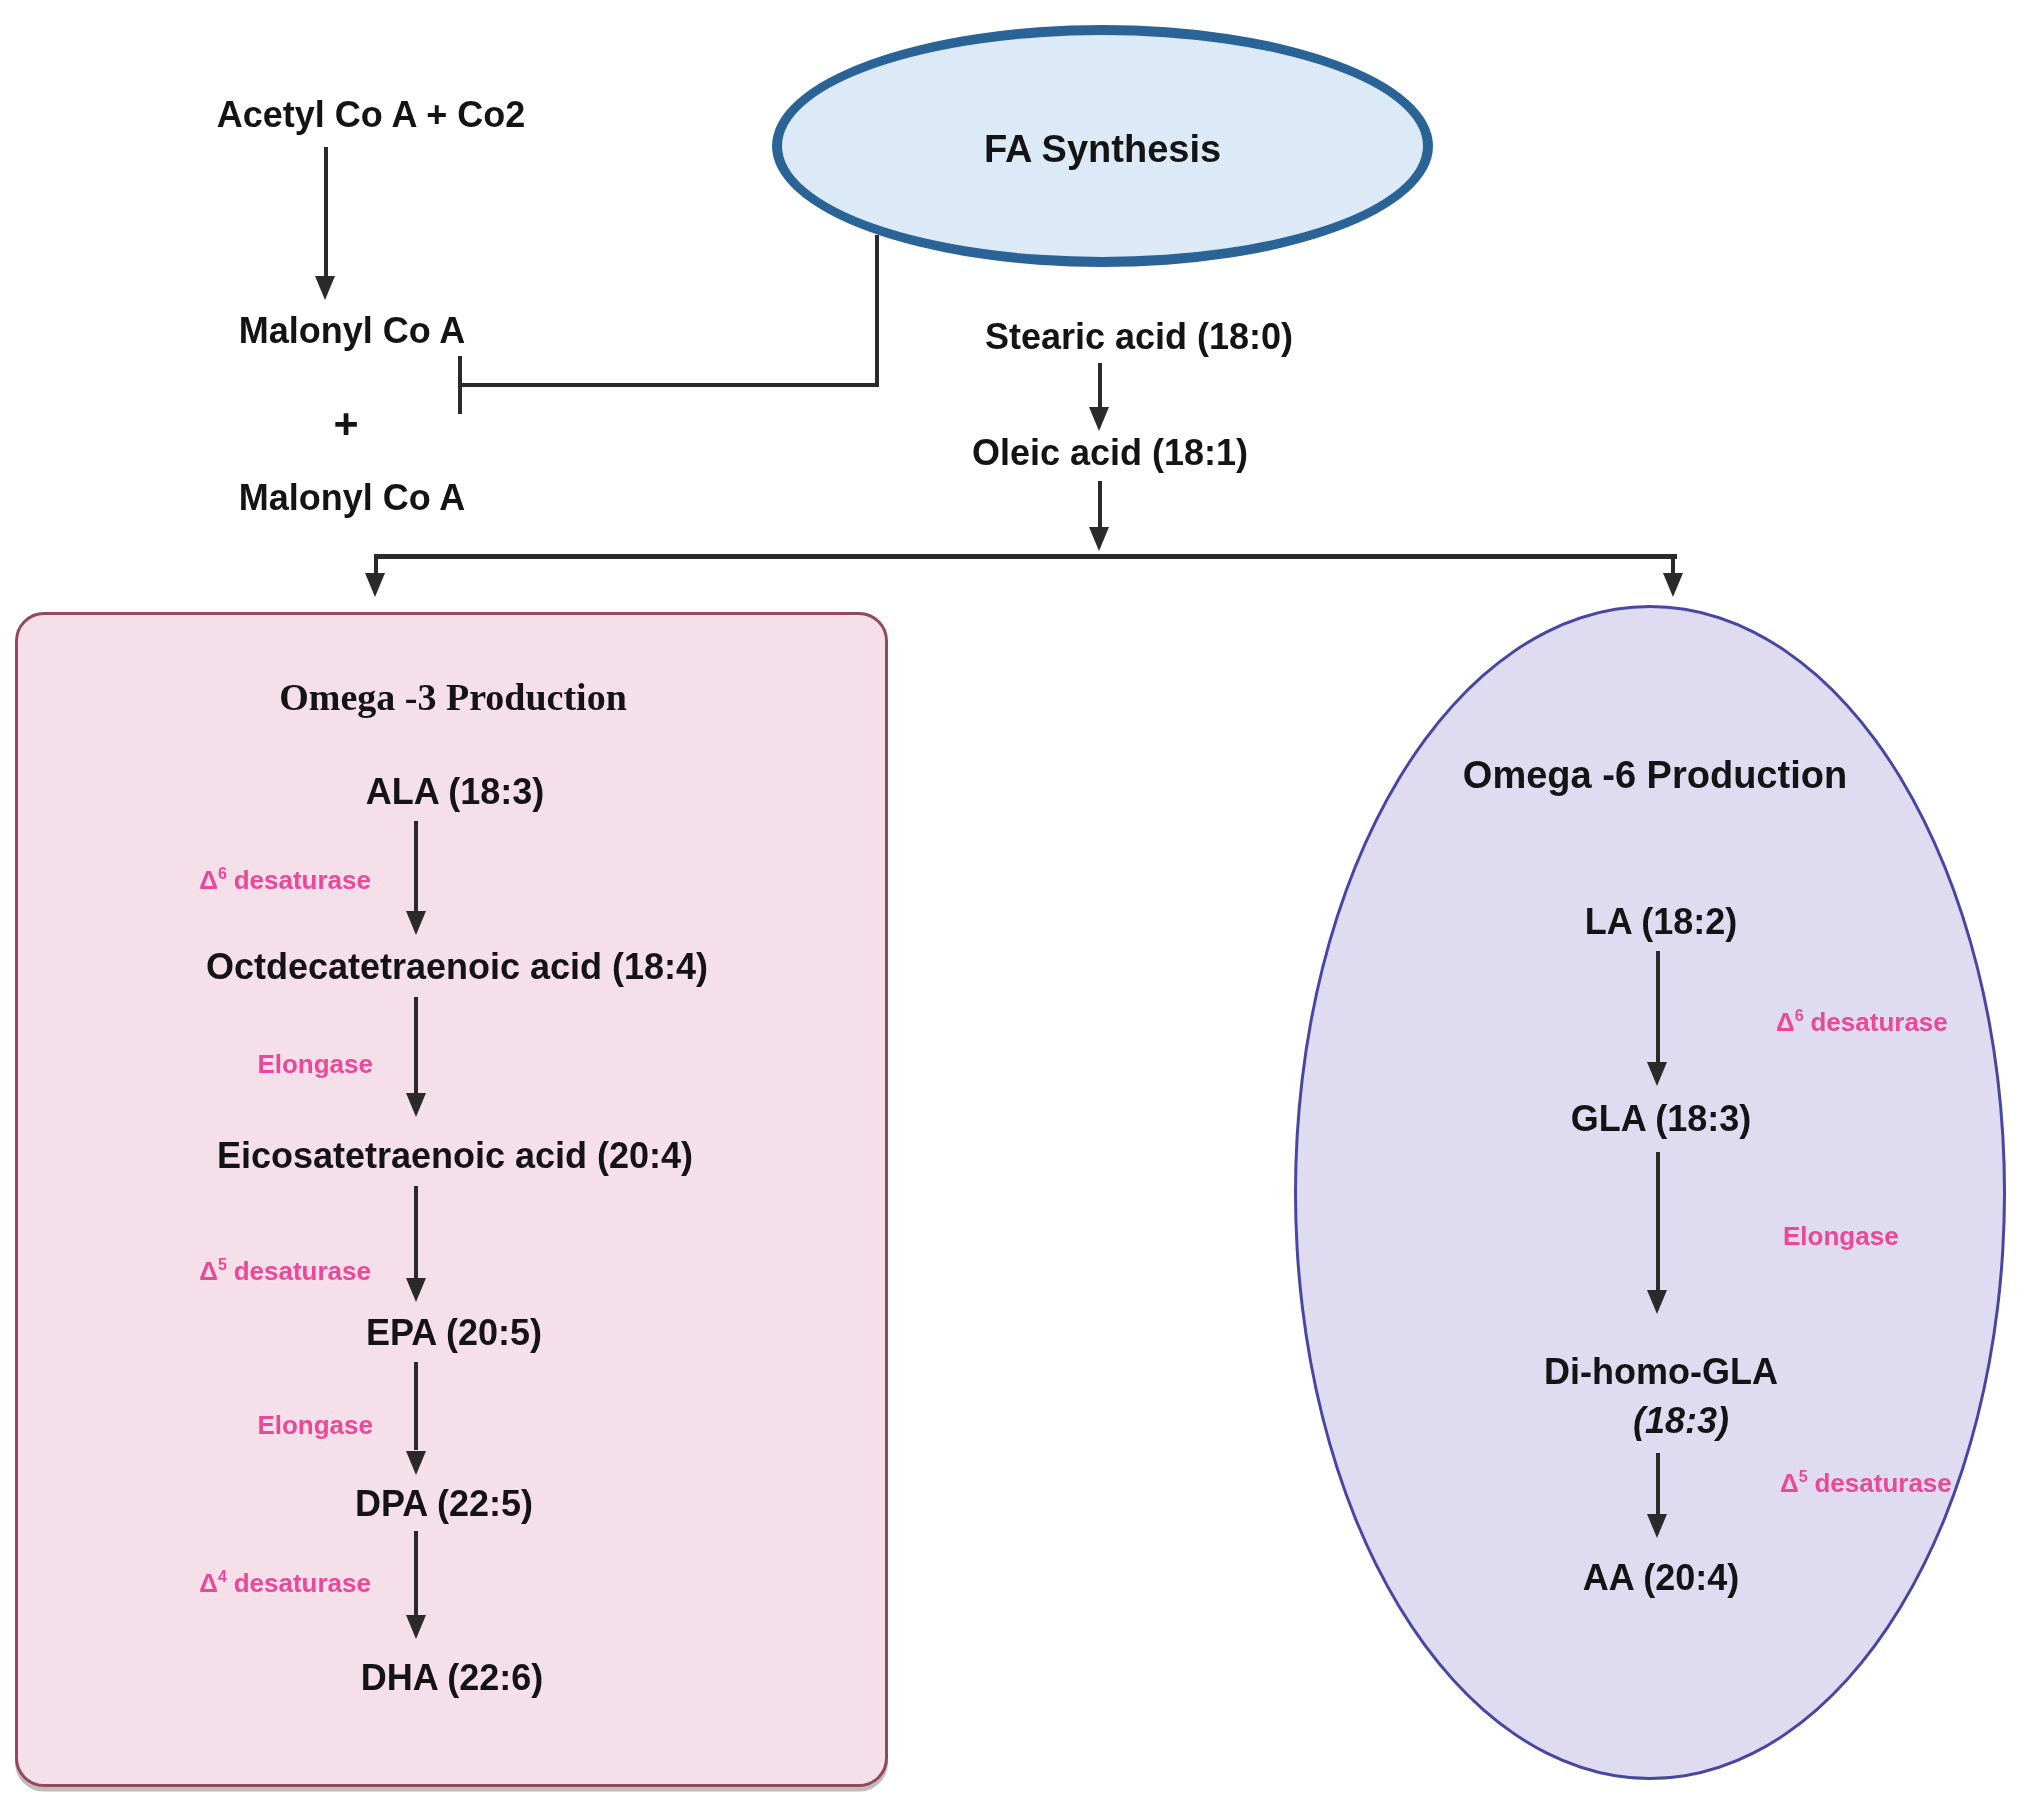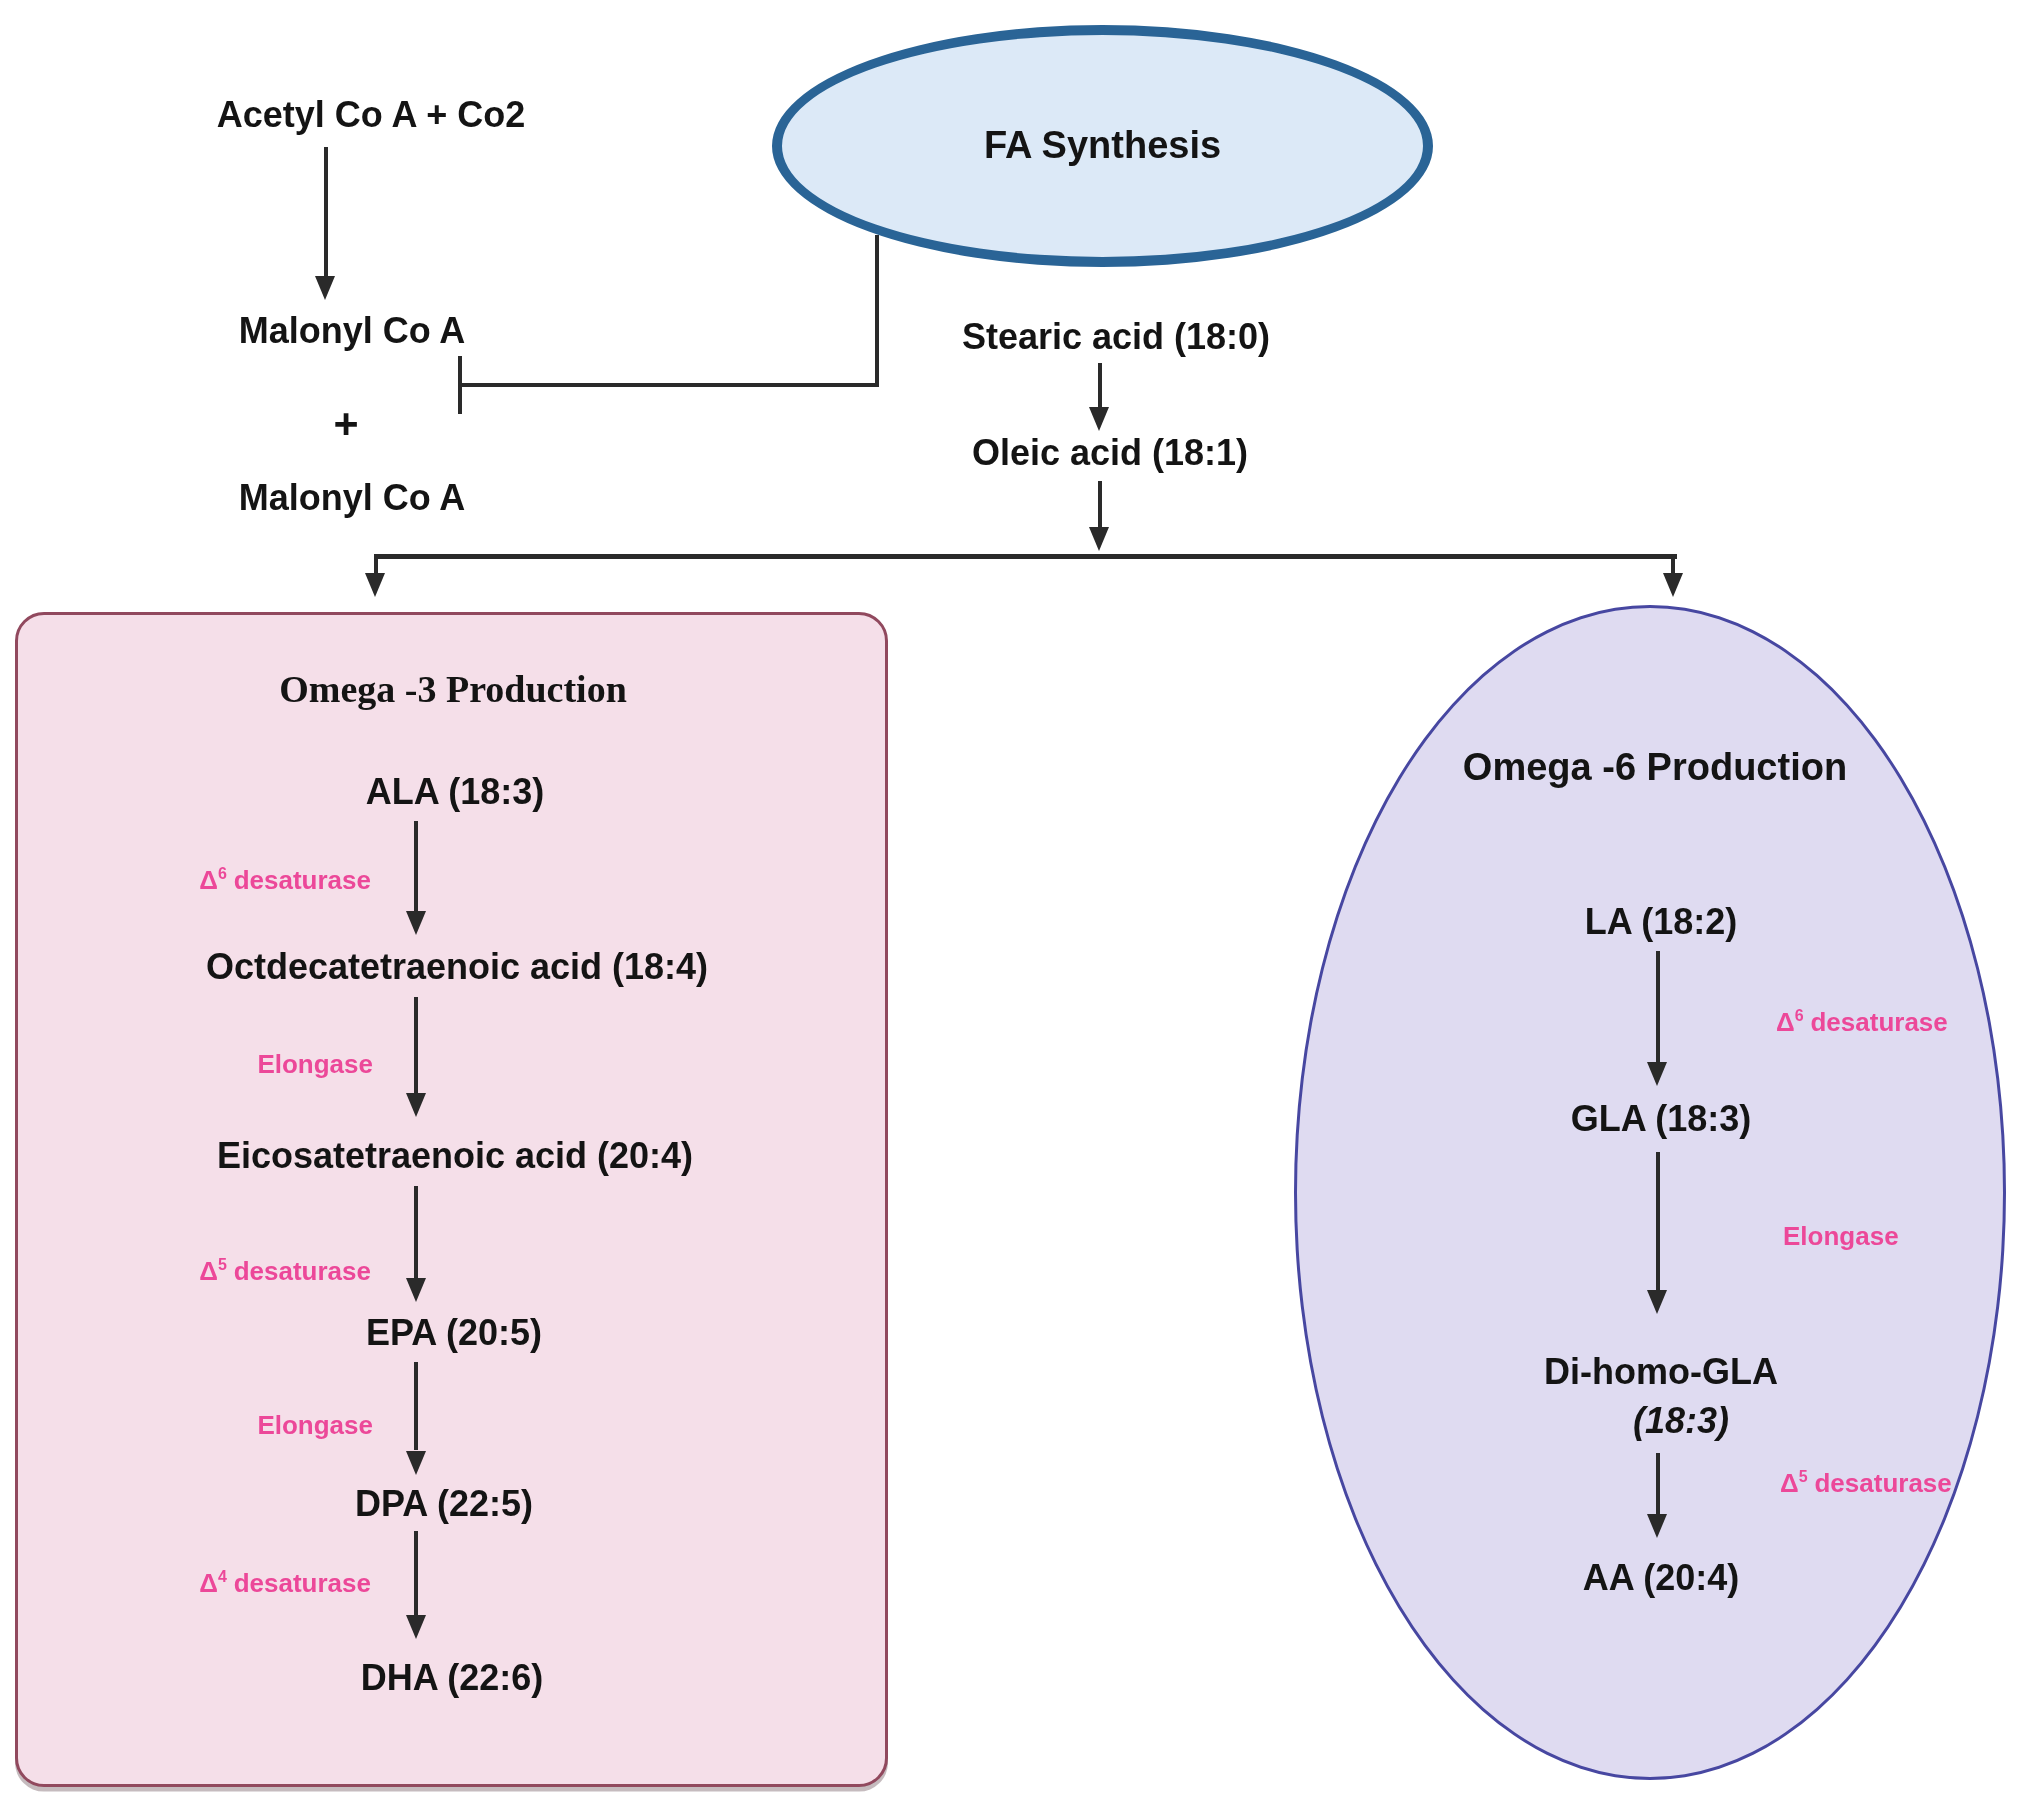"FA Synthesis" .title { margin-top: none -> 8px }
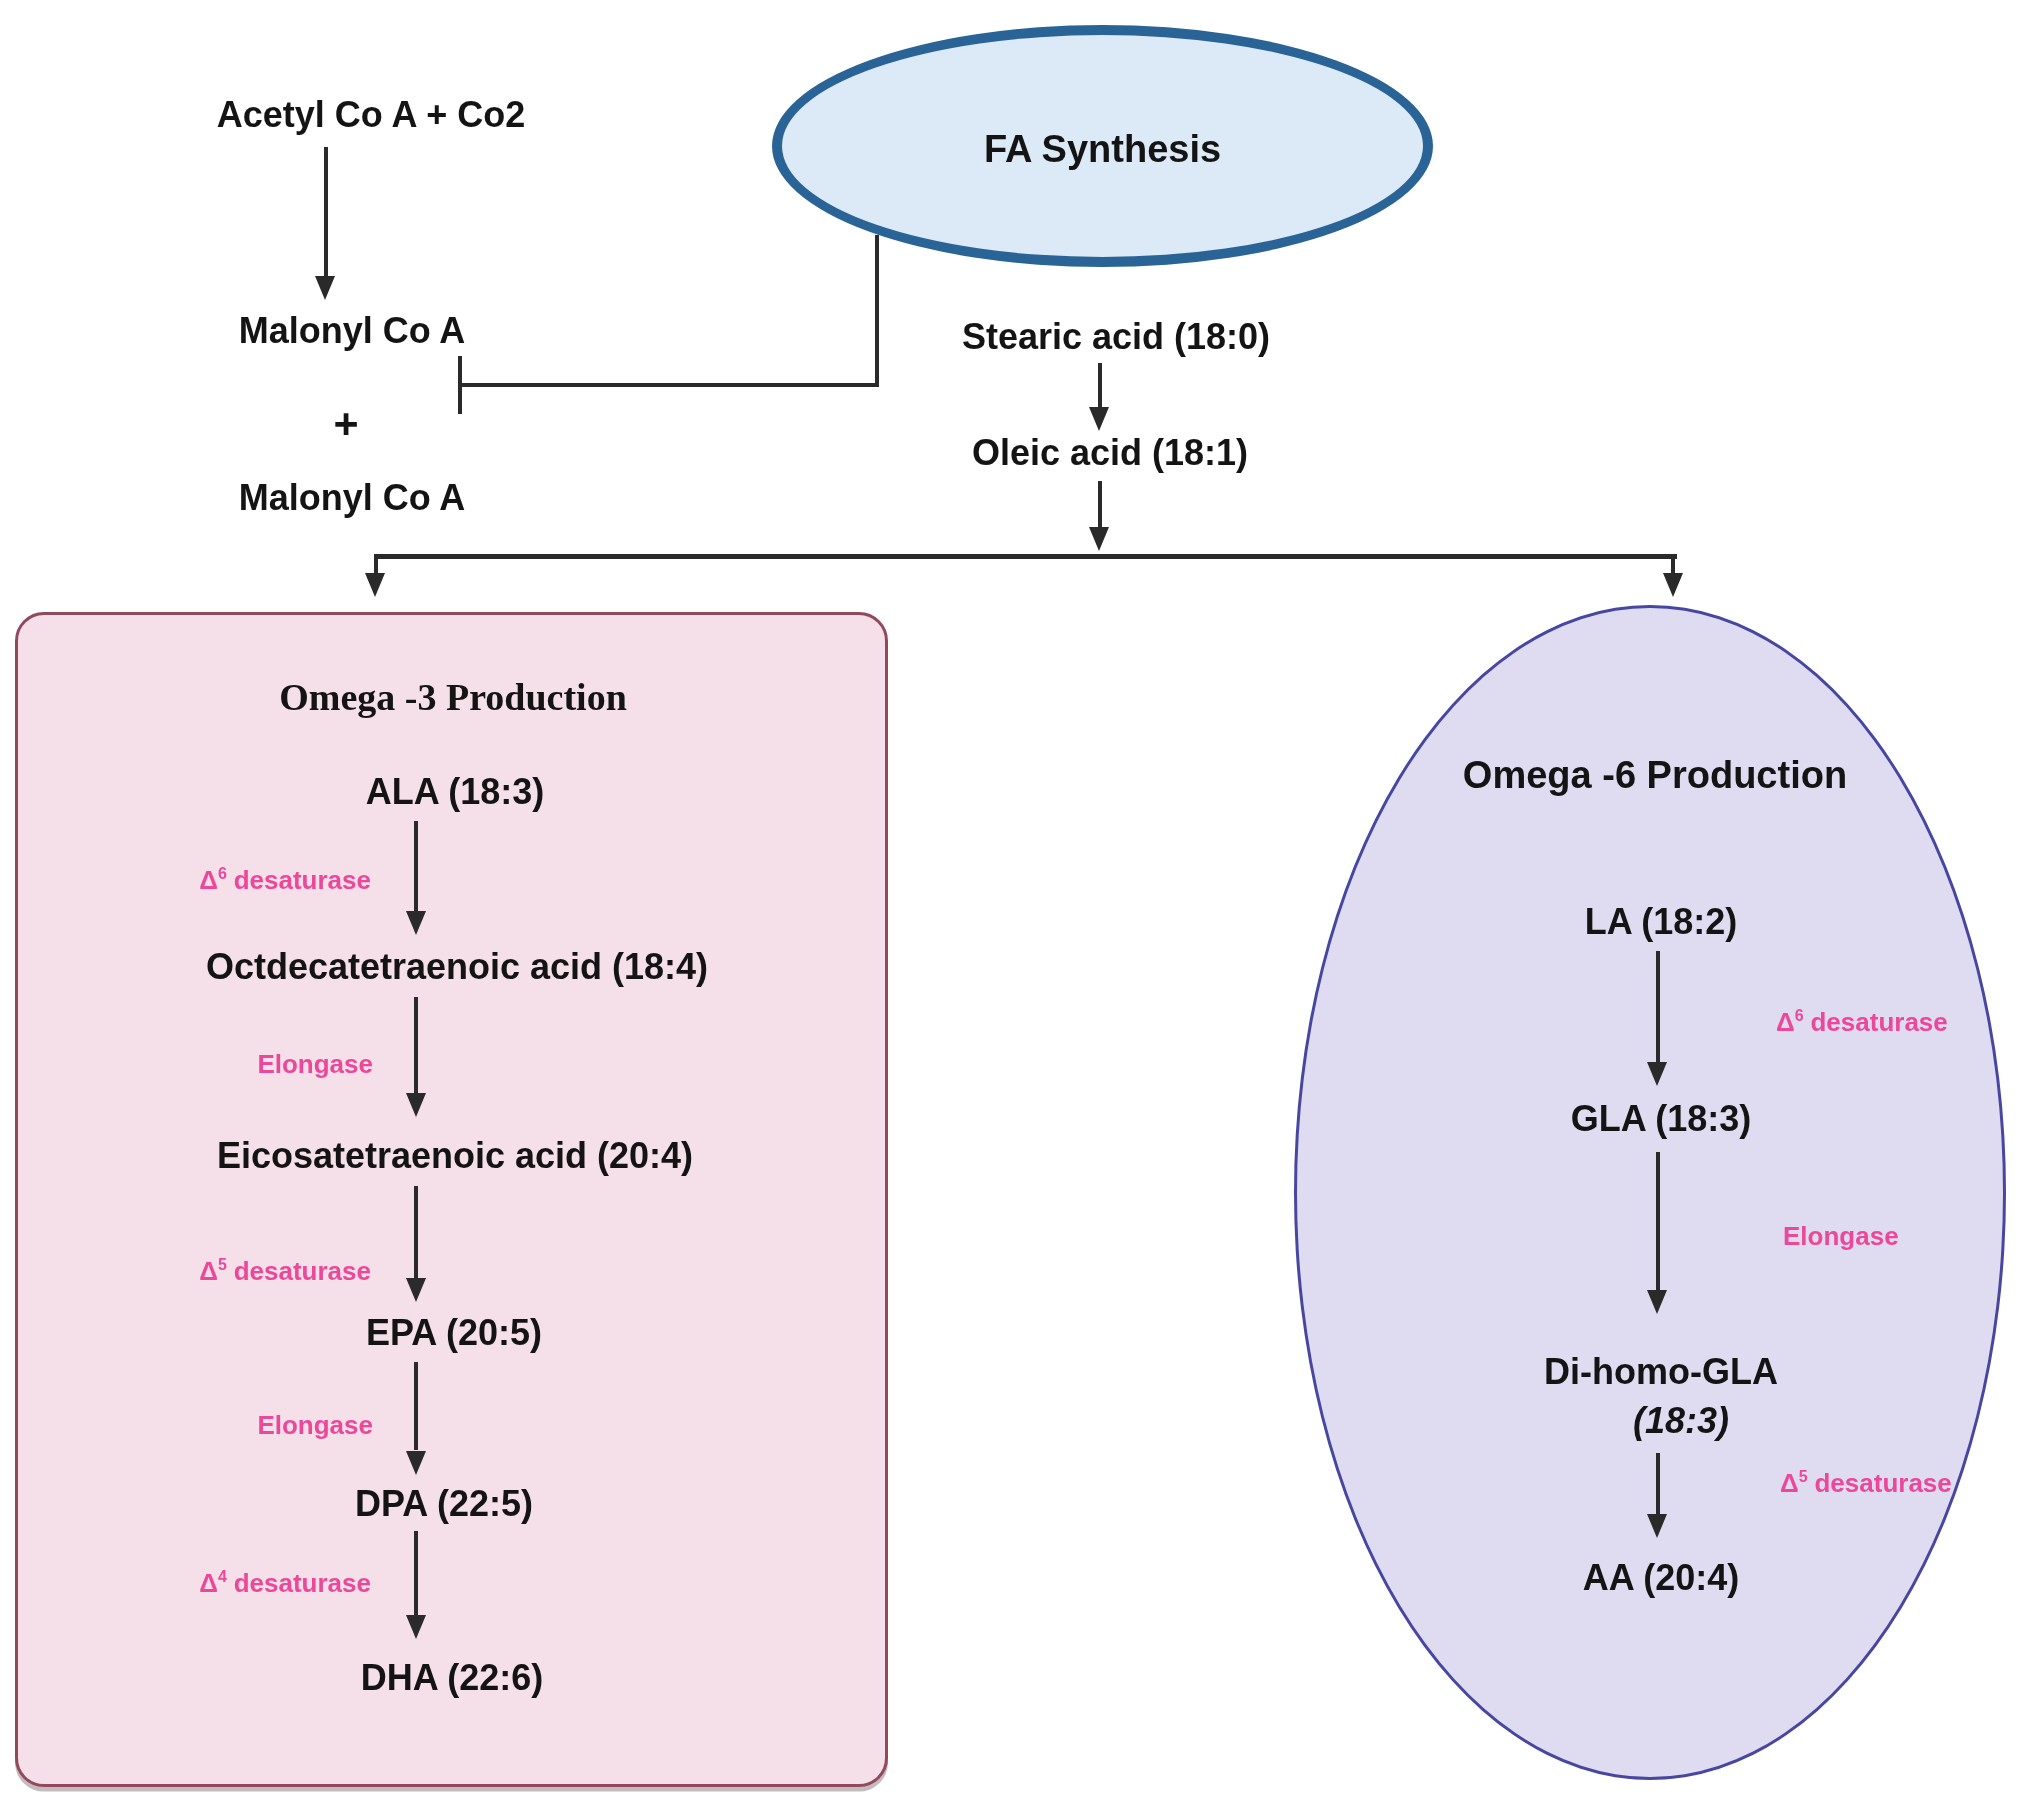"Stearic acid (18:0)" div.node { left: 1116px -> 1139px }
